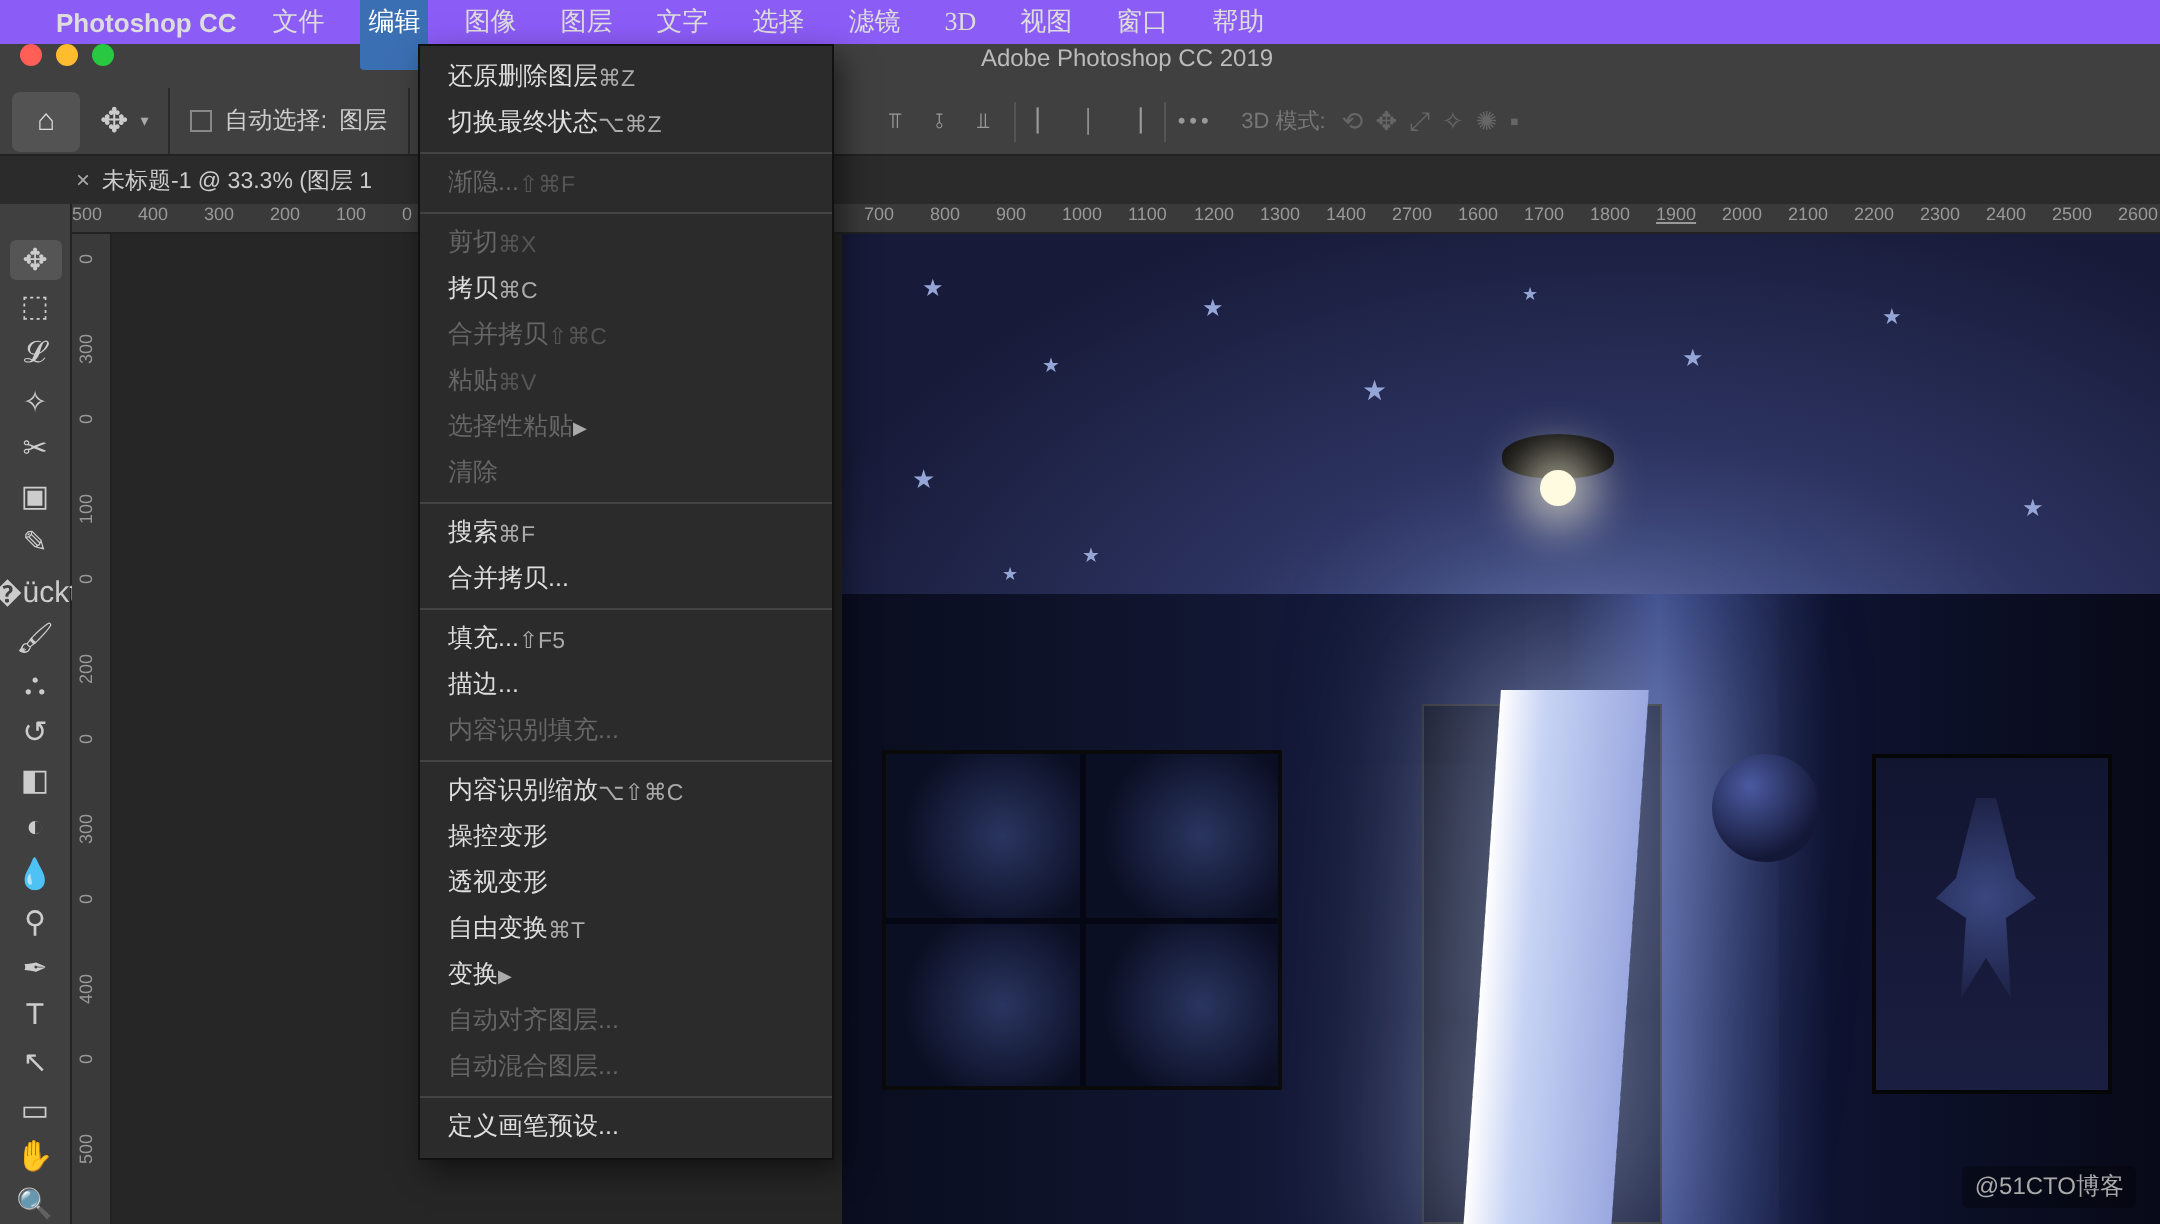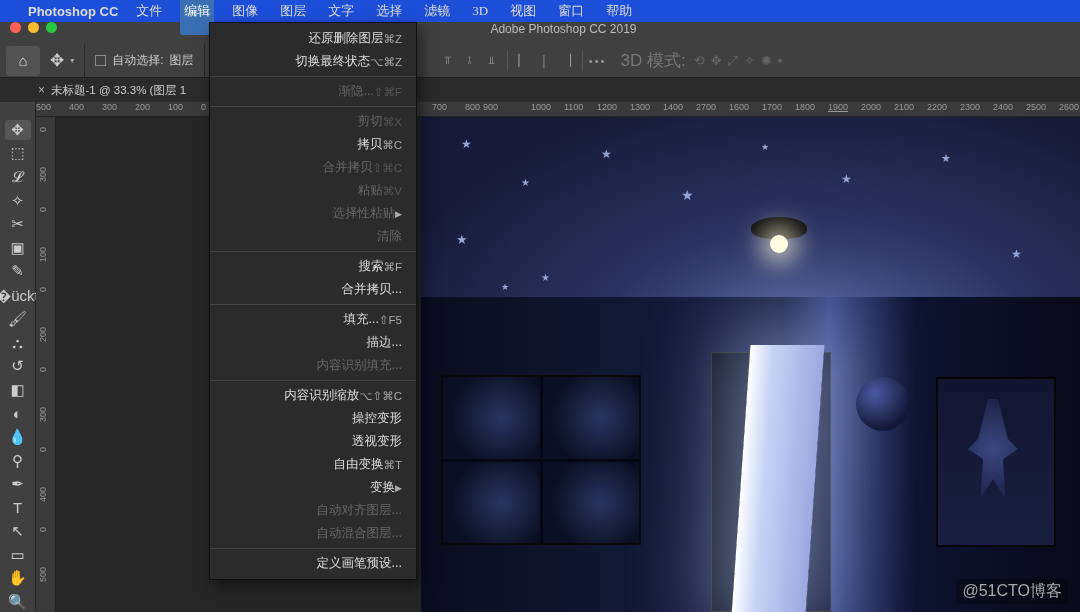"Photoshop CC" .mac-menu { background: #1d4ed8 -> #8b5cf6 }
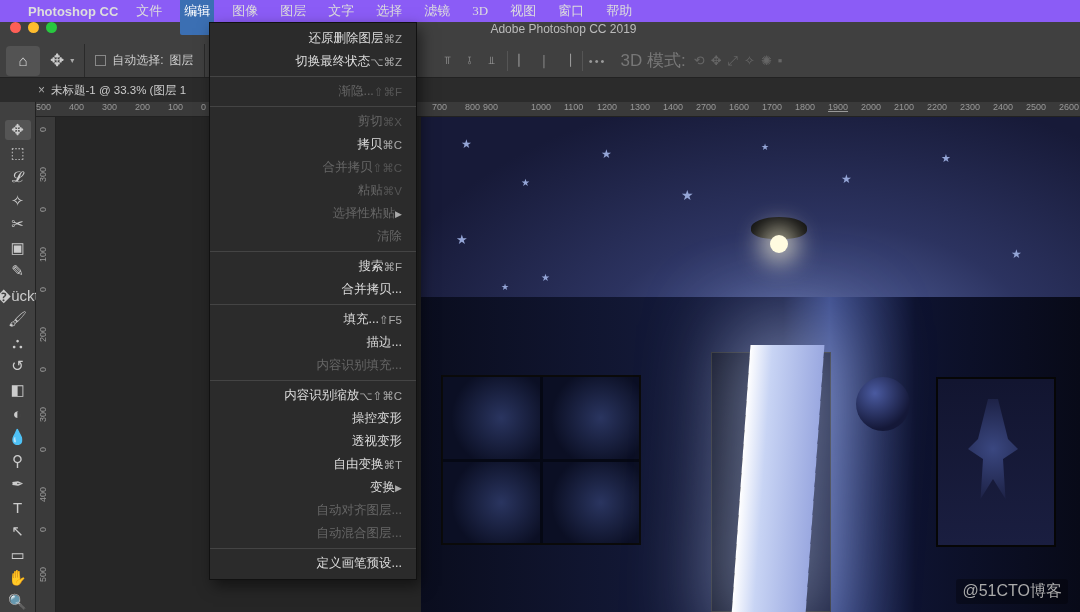"还原删除图层" .dd-row { justify-content: flex-end -> flex-start }
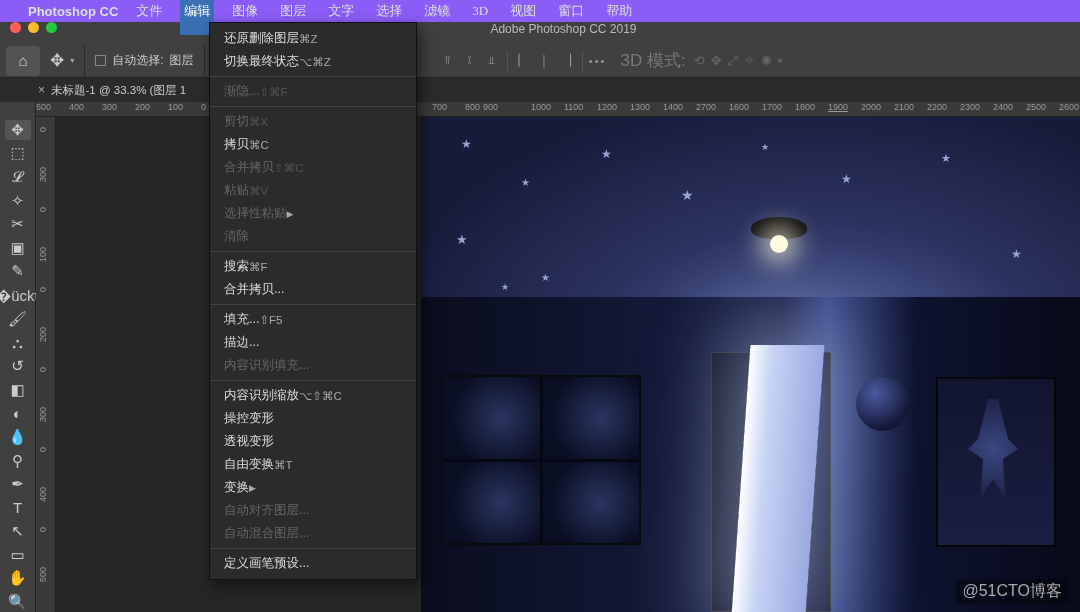"3D 模式:" .mode3d { font-size: 17px -> 11px }
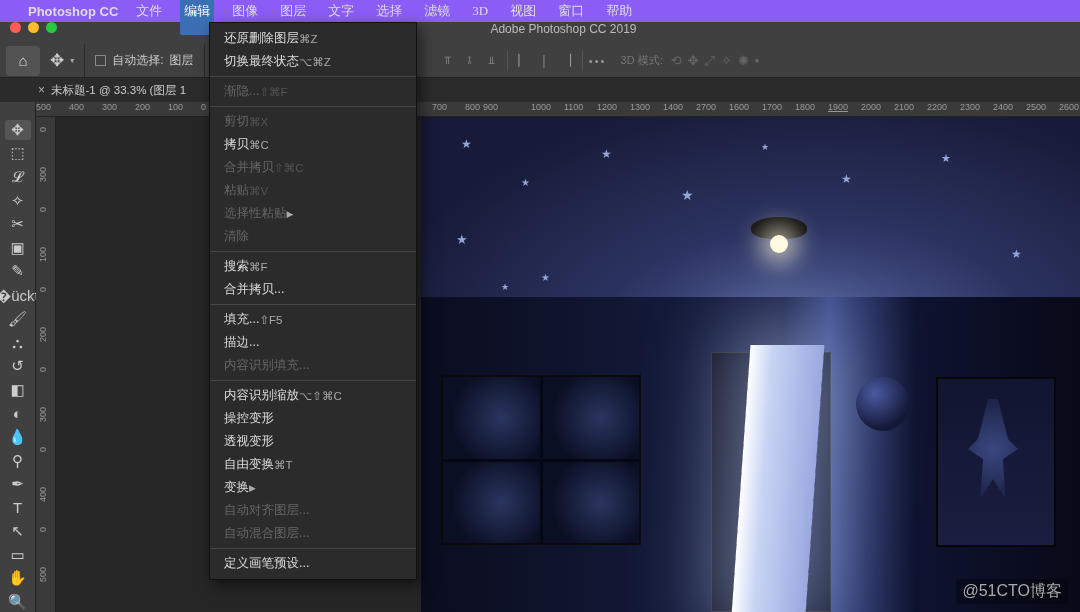"900" div.tick { left: 447px -> 462px }
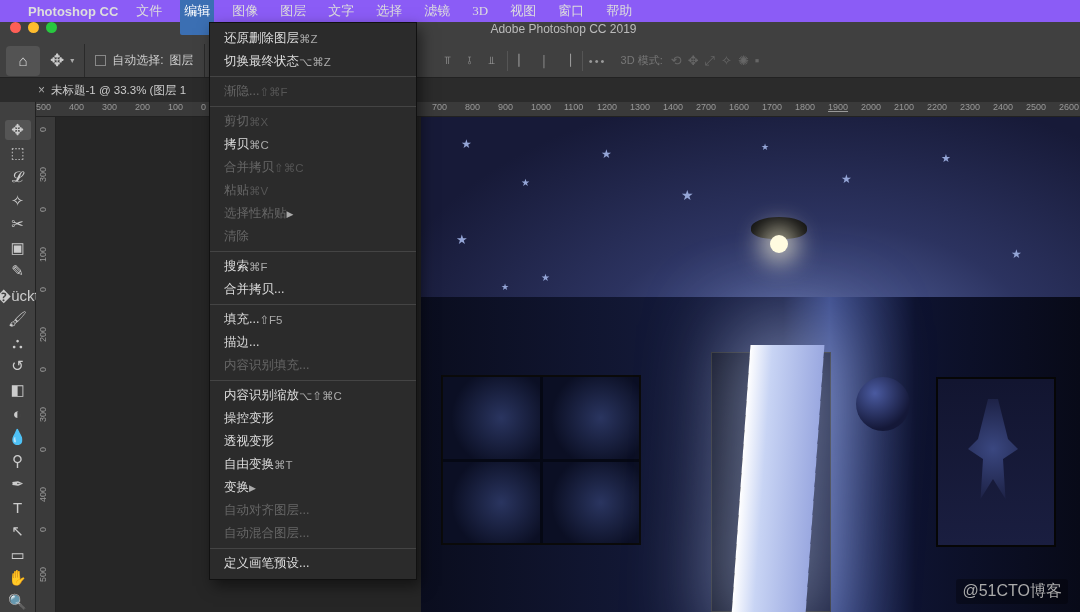"@51CTO博客" .watermark { font-size: 16px -> 12px }
